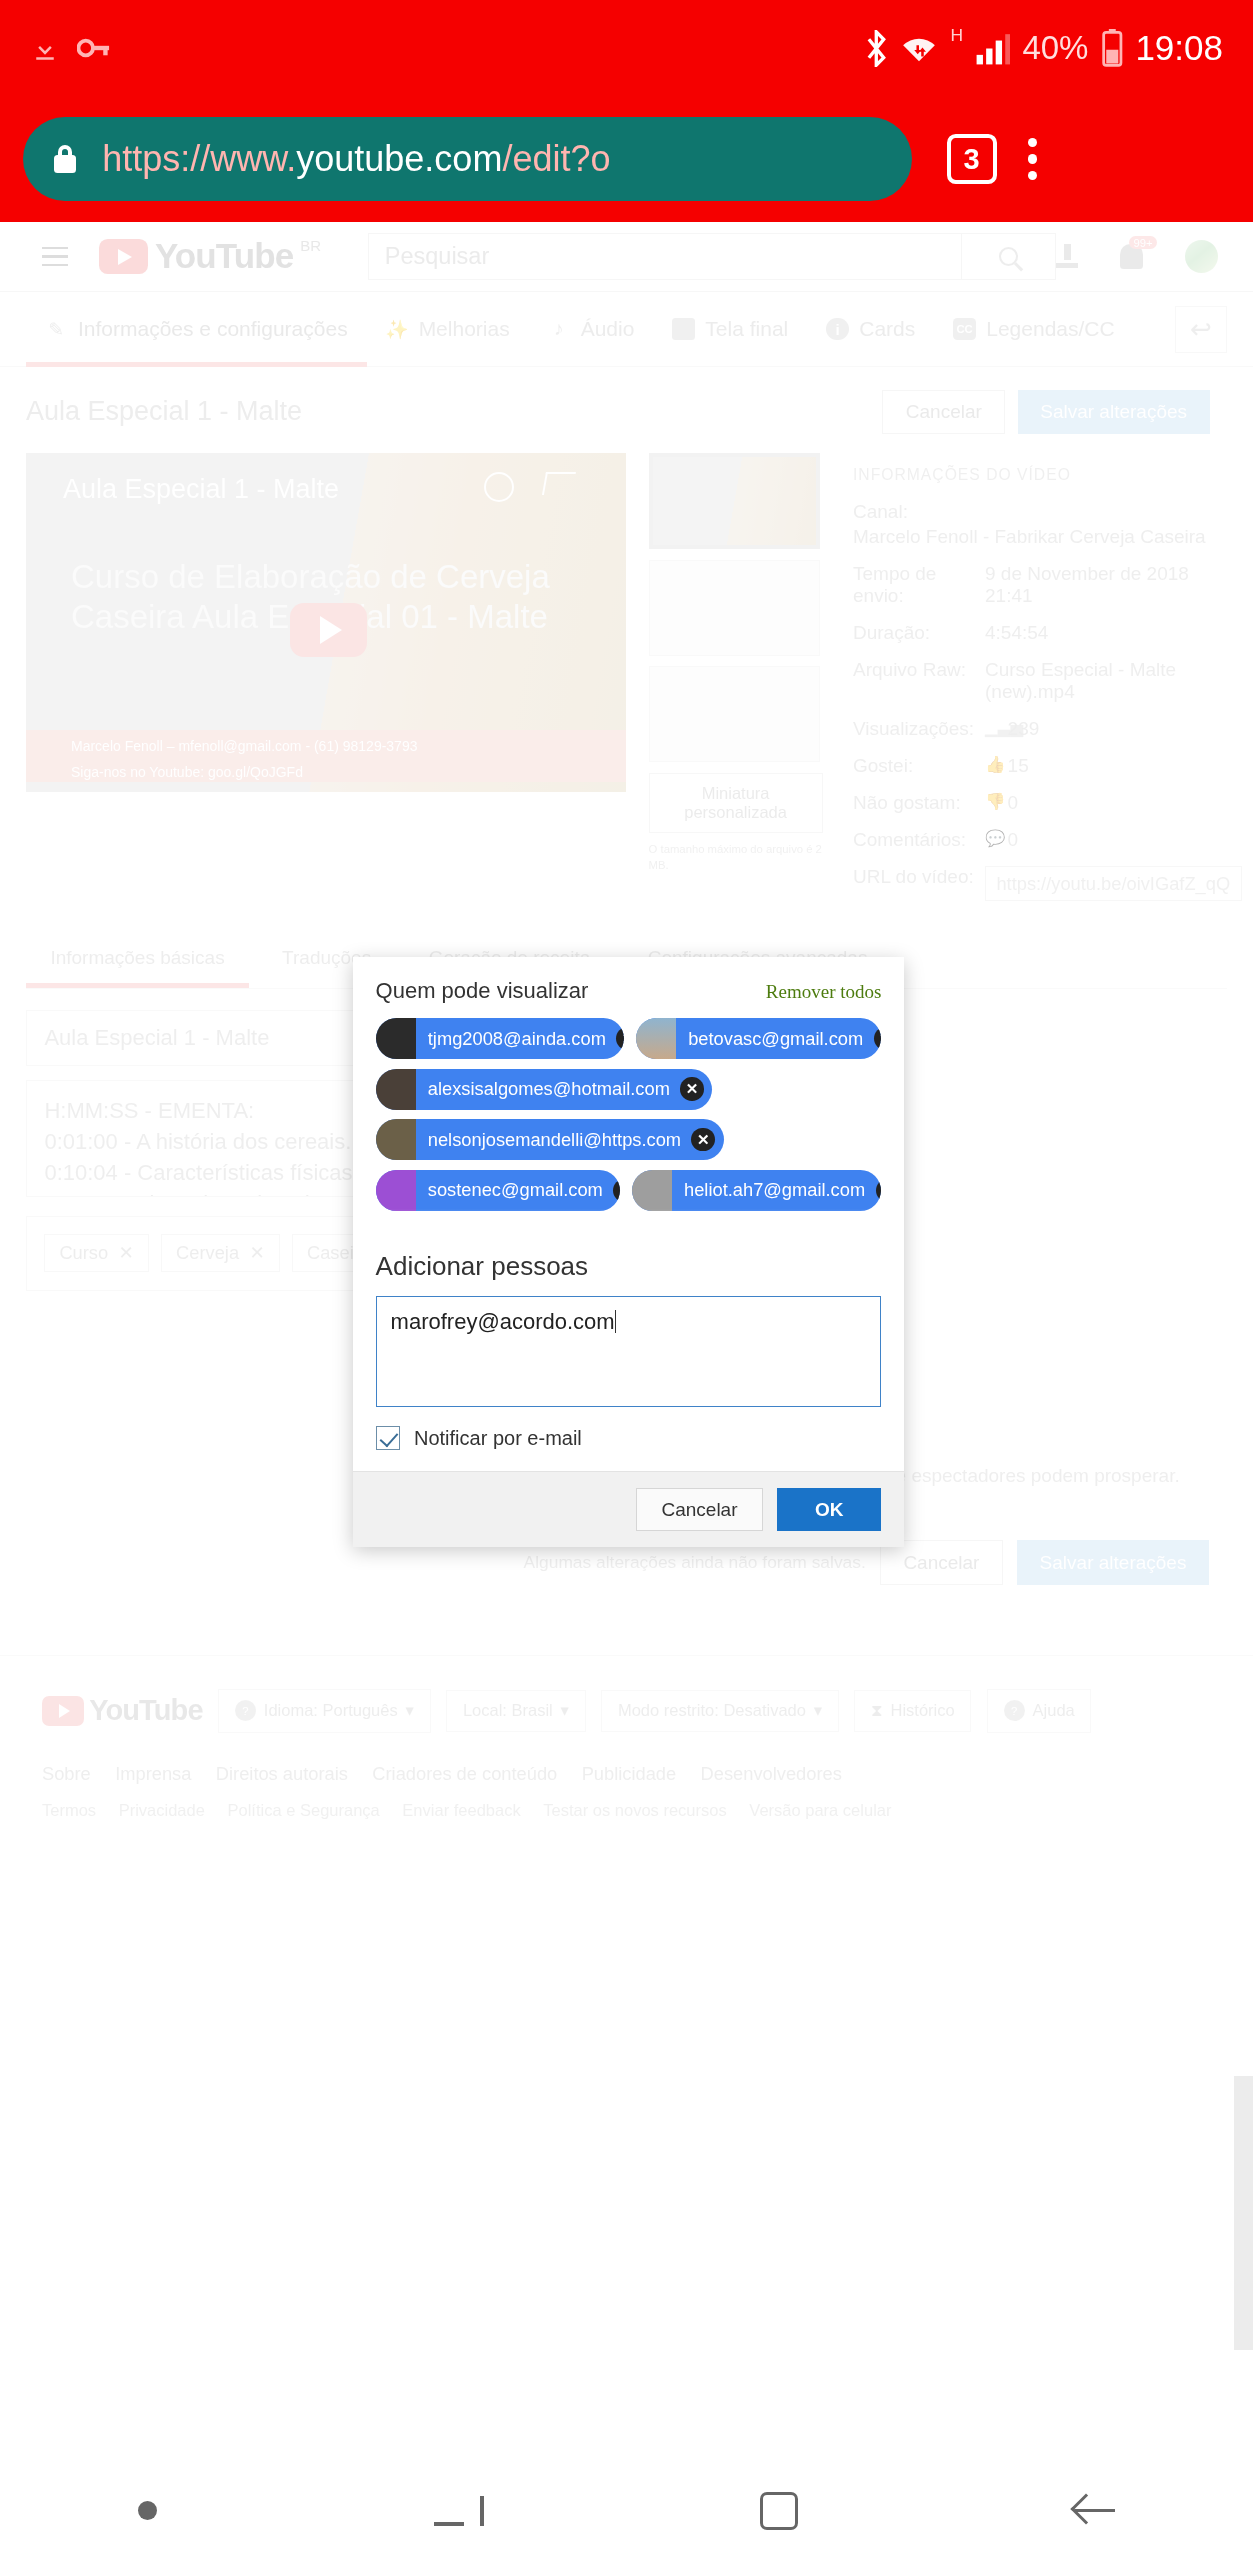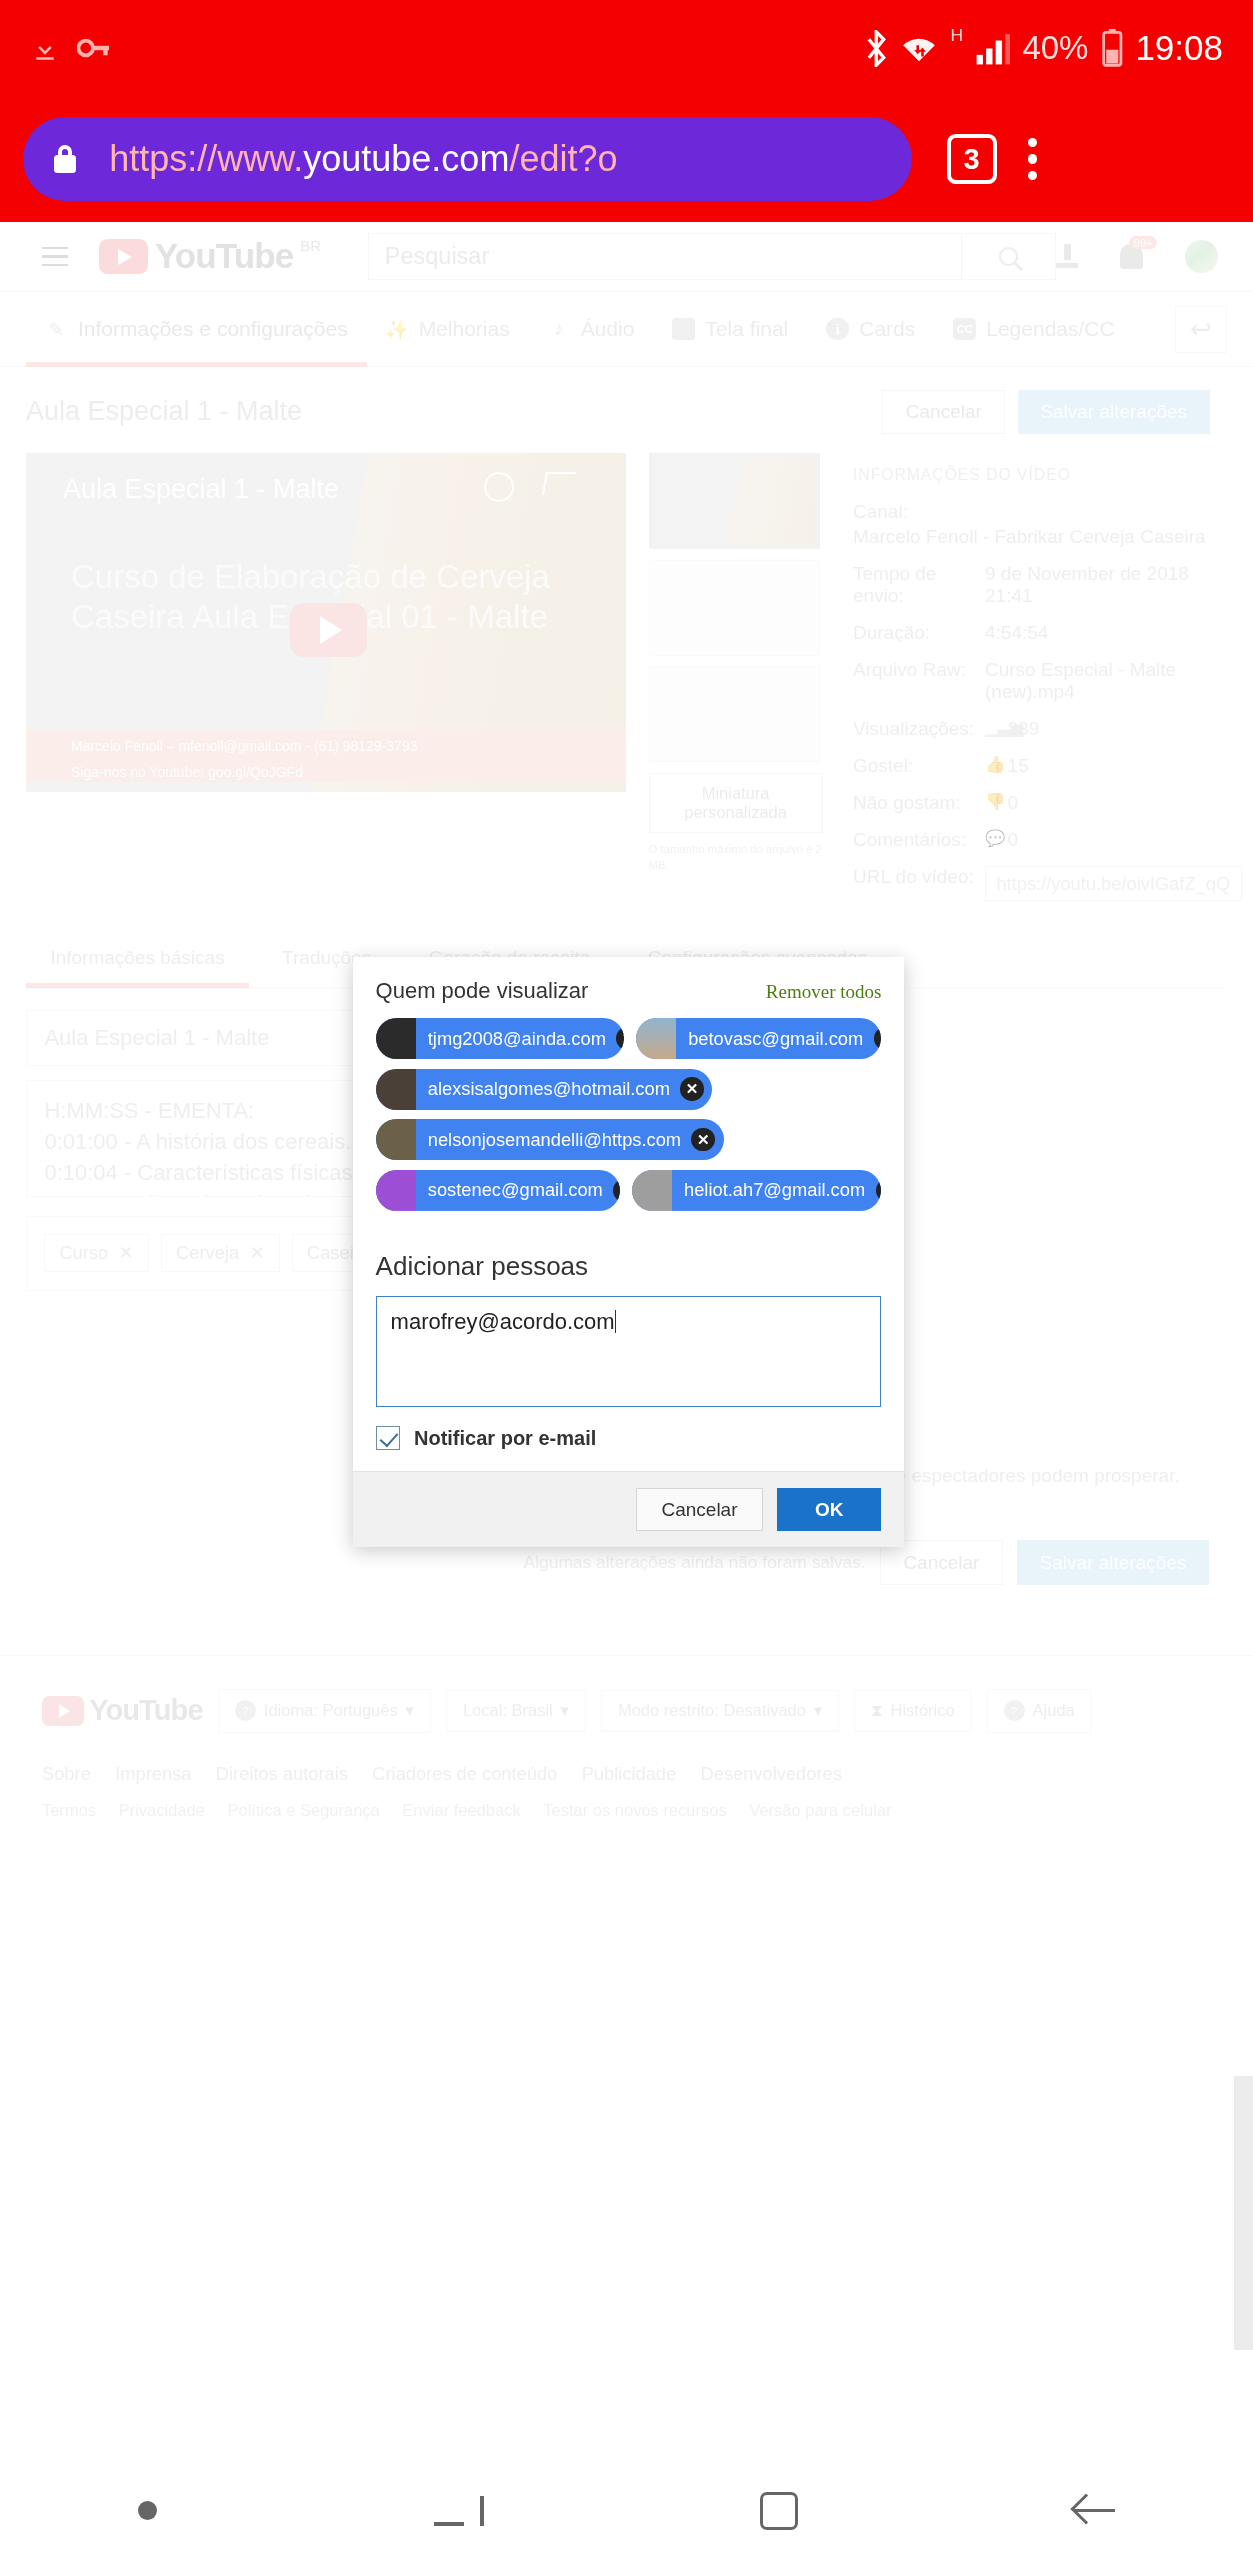"https://www.youtube.com/edit?o" .omnibox { background: #6d28d9 -> #0f766e; gap: 33px -> 26px }
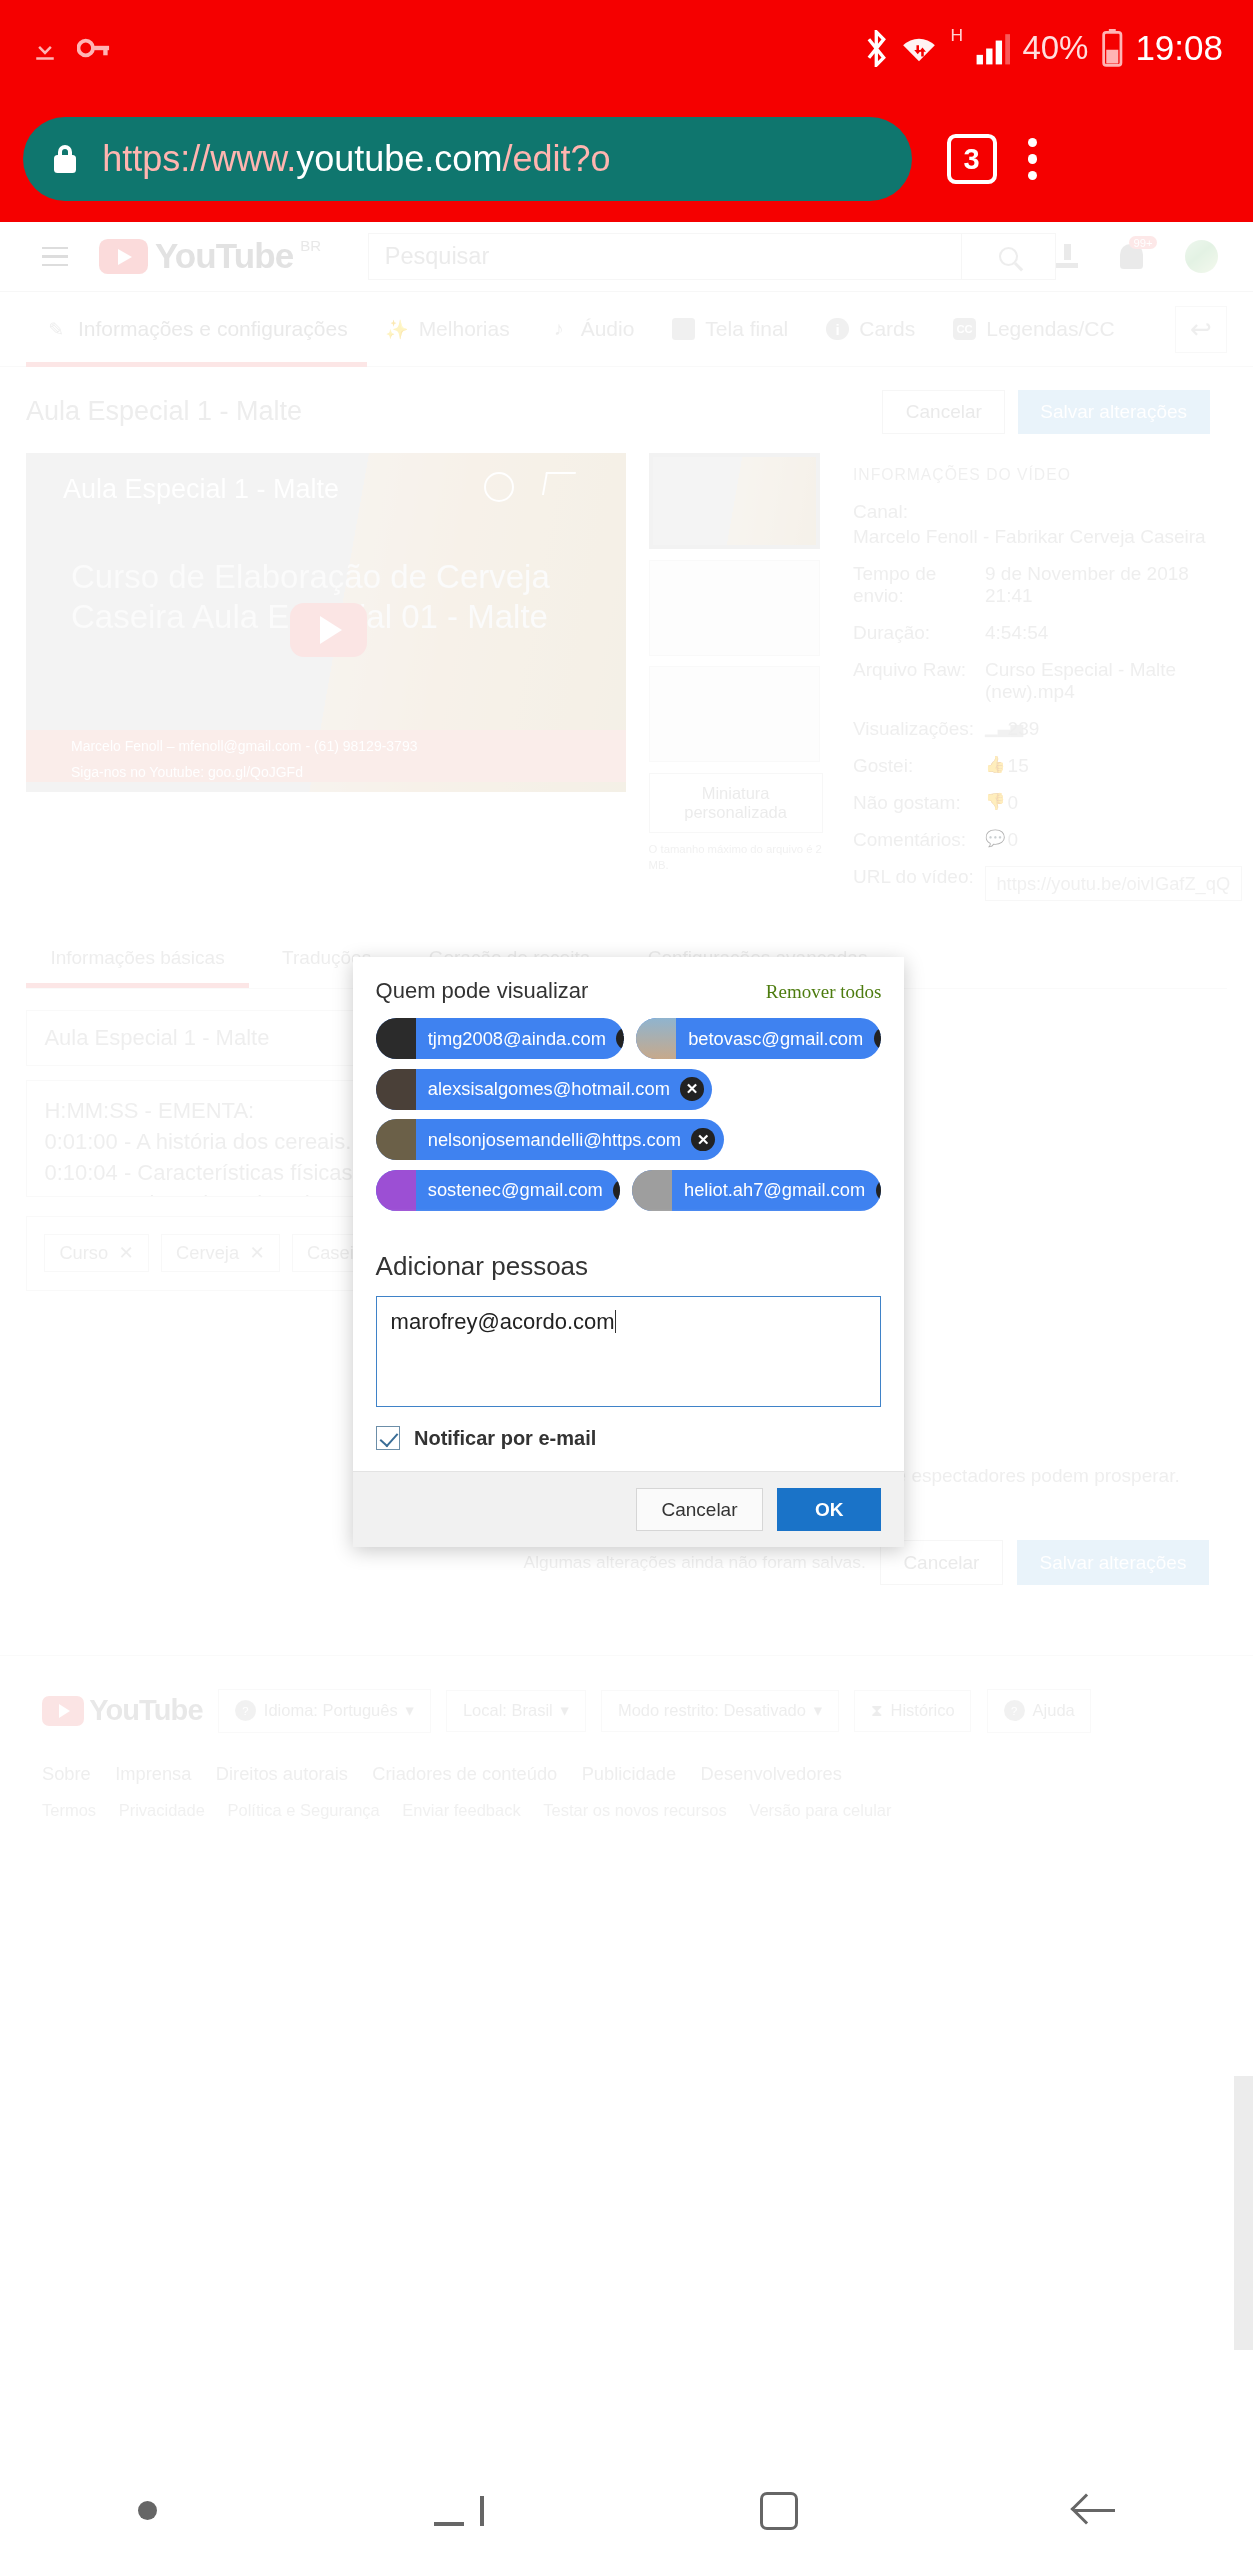"Notificar por e-mail" .notifyrow { font-weight: bold -> none }
